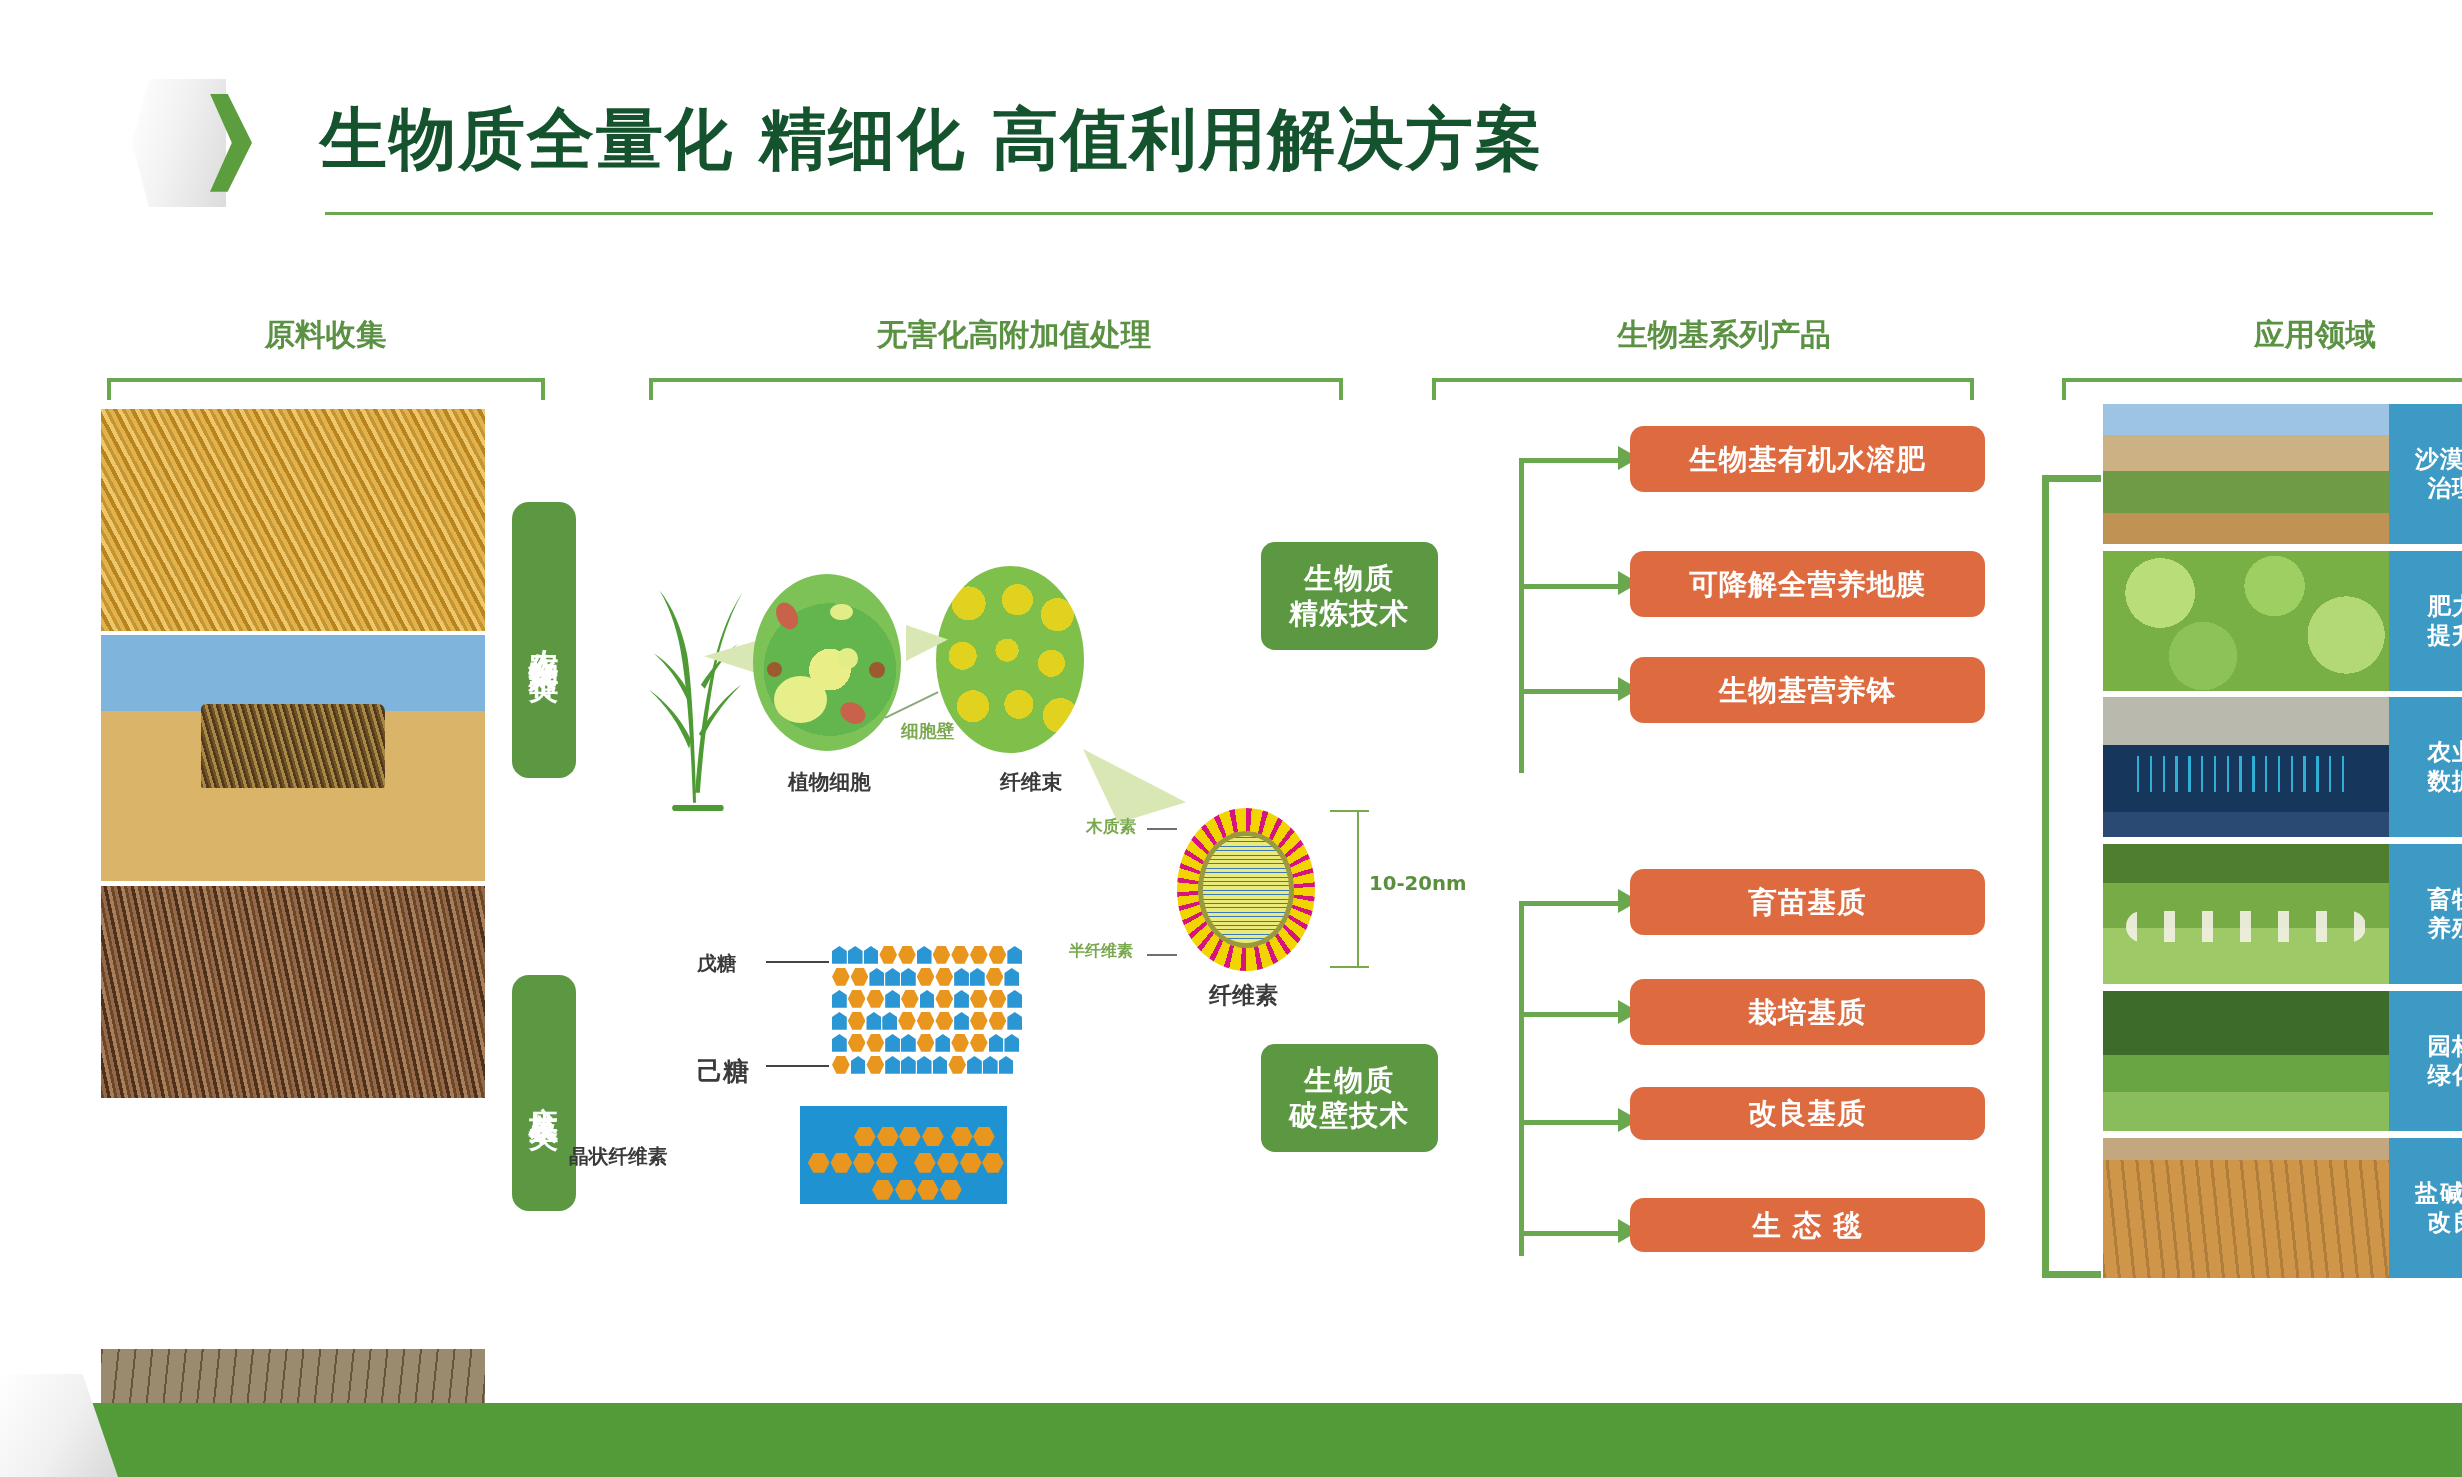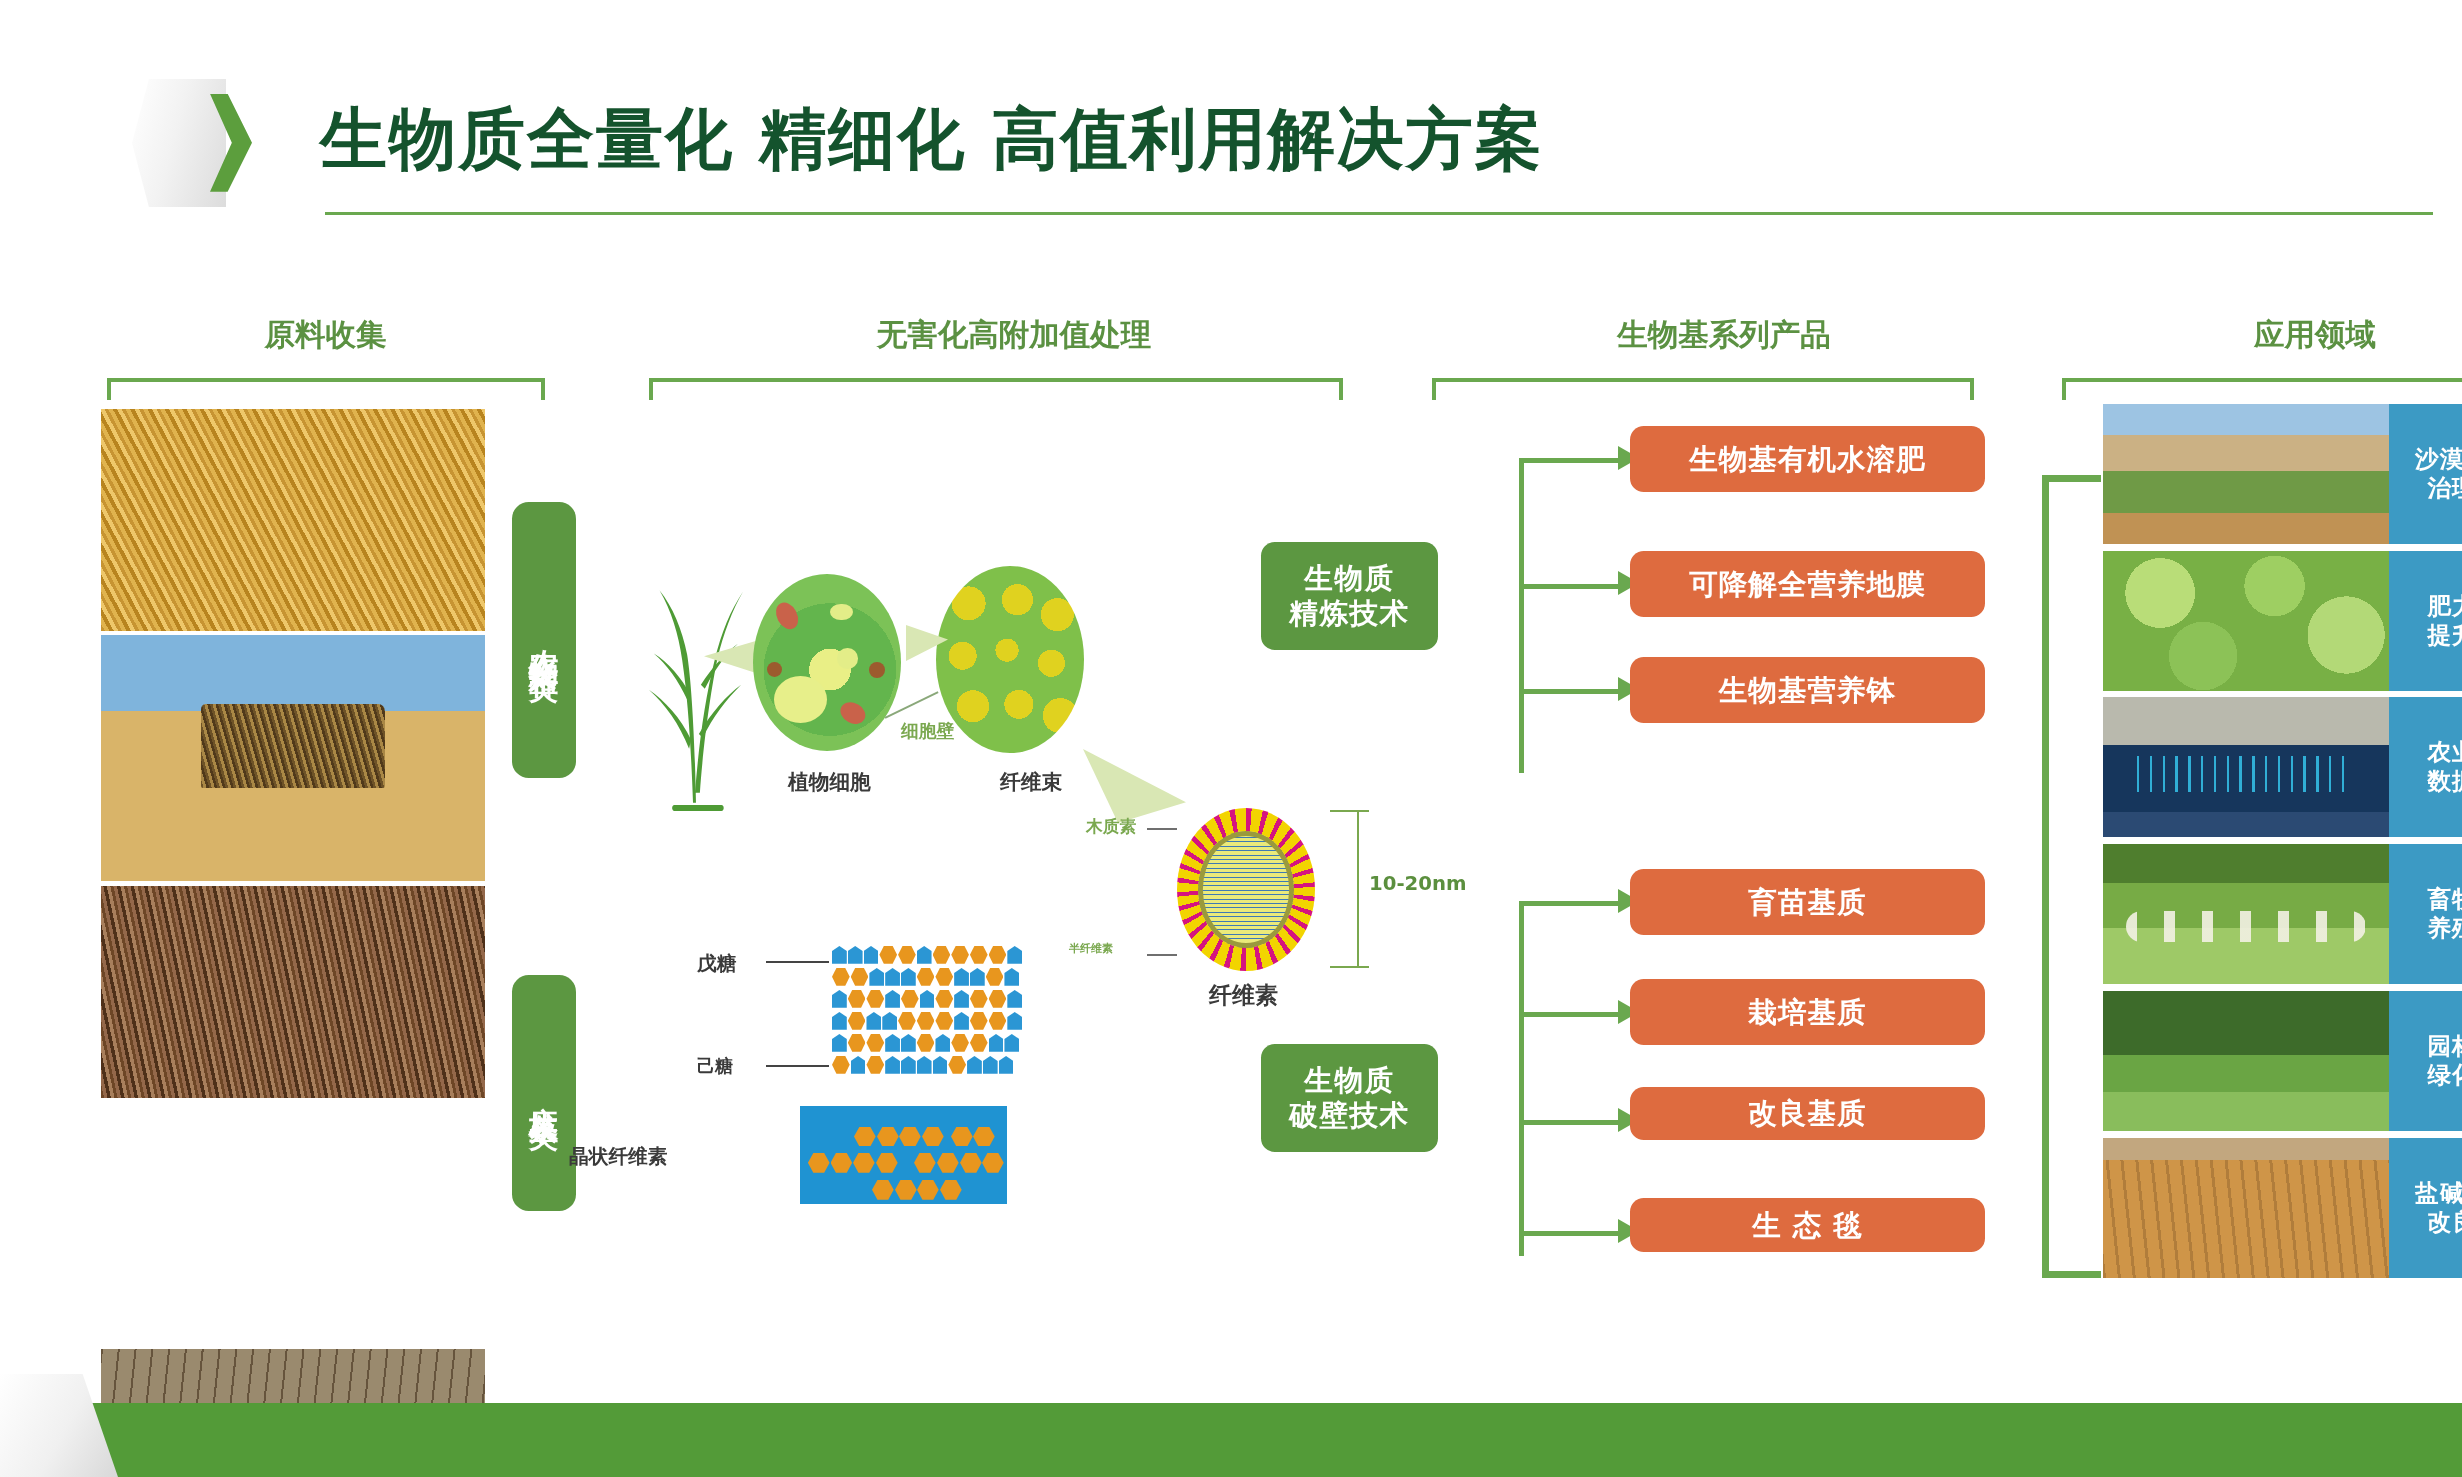"半纤维素" div.sci-label { font-size: 11px -> 16px }
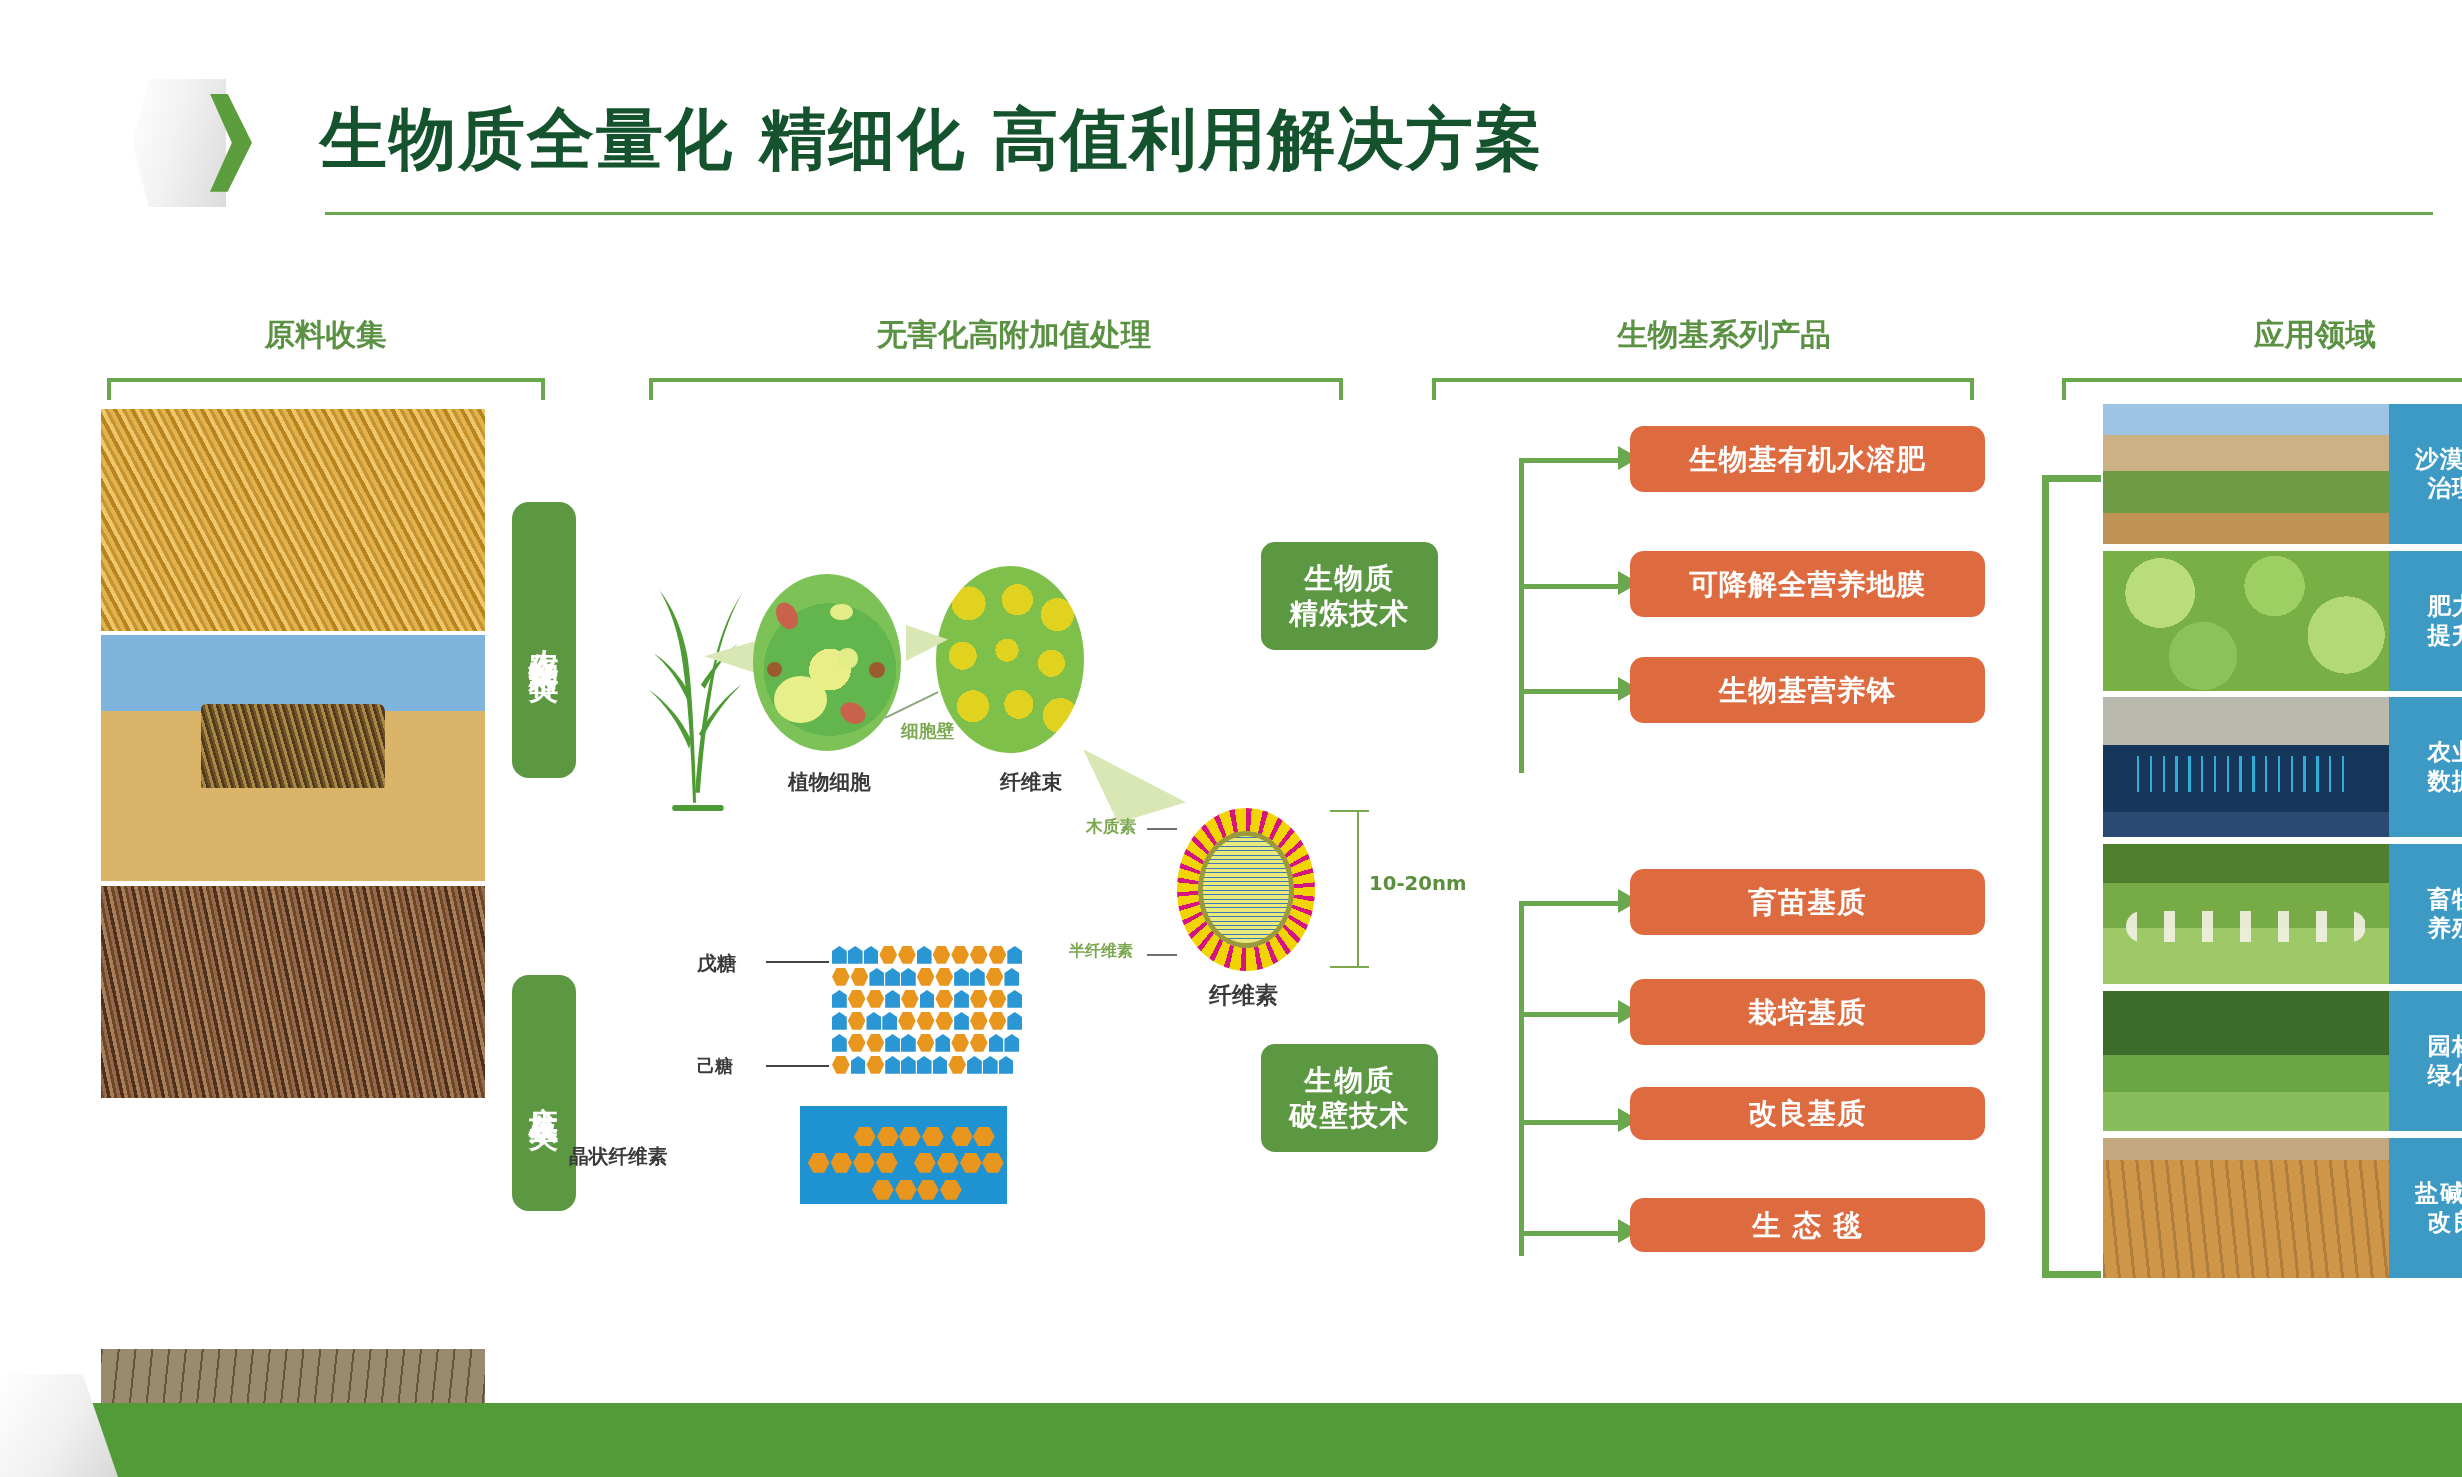"己糖" div.sci-label { font-size: 18px -> 26px }
